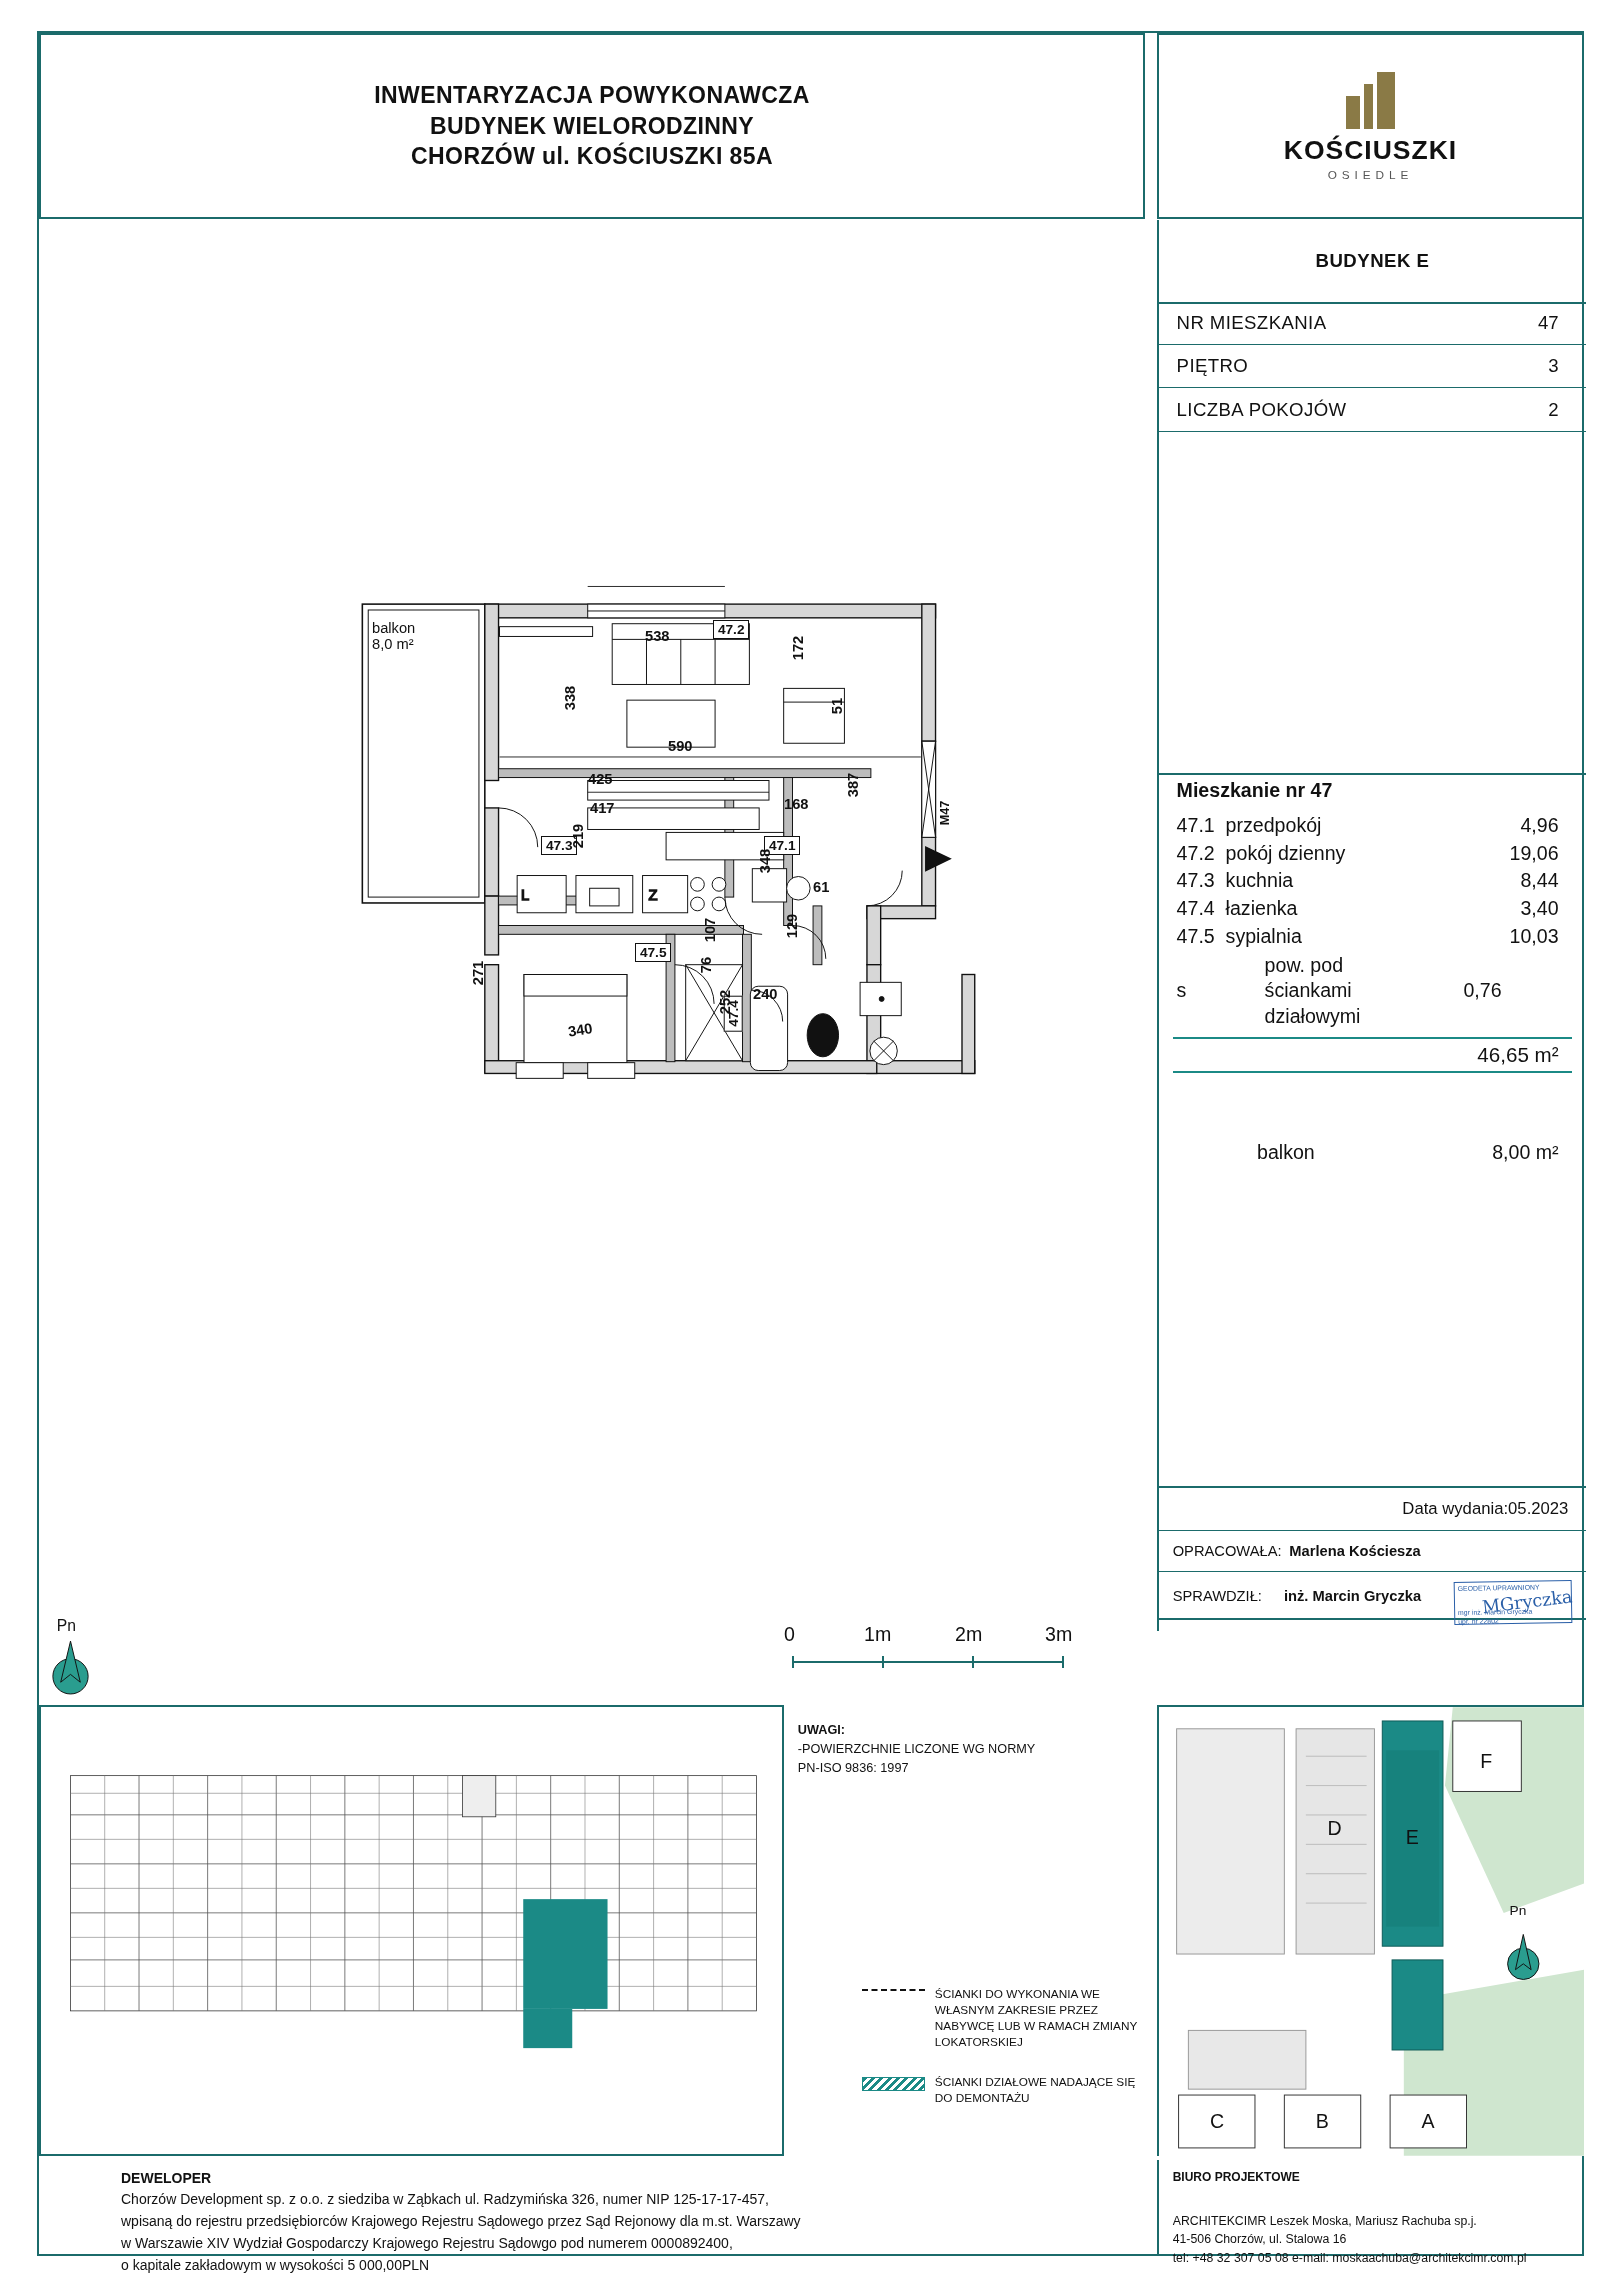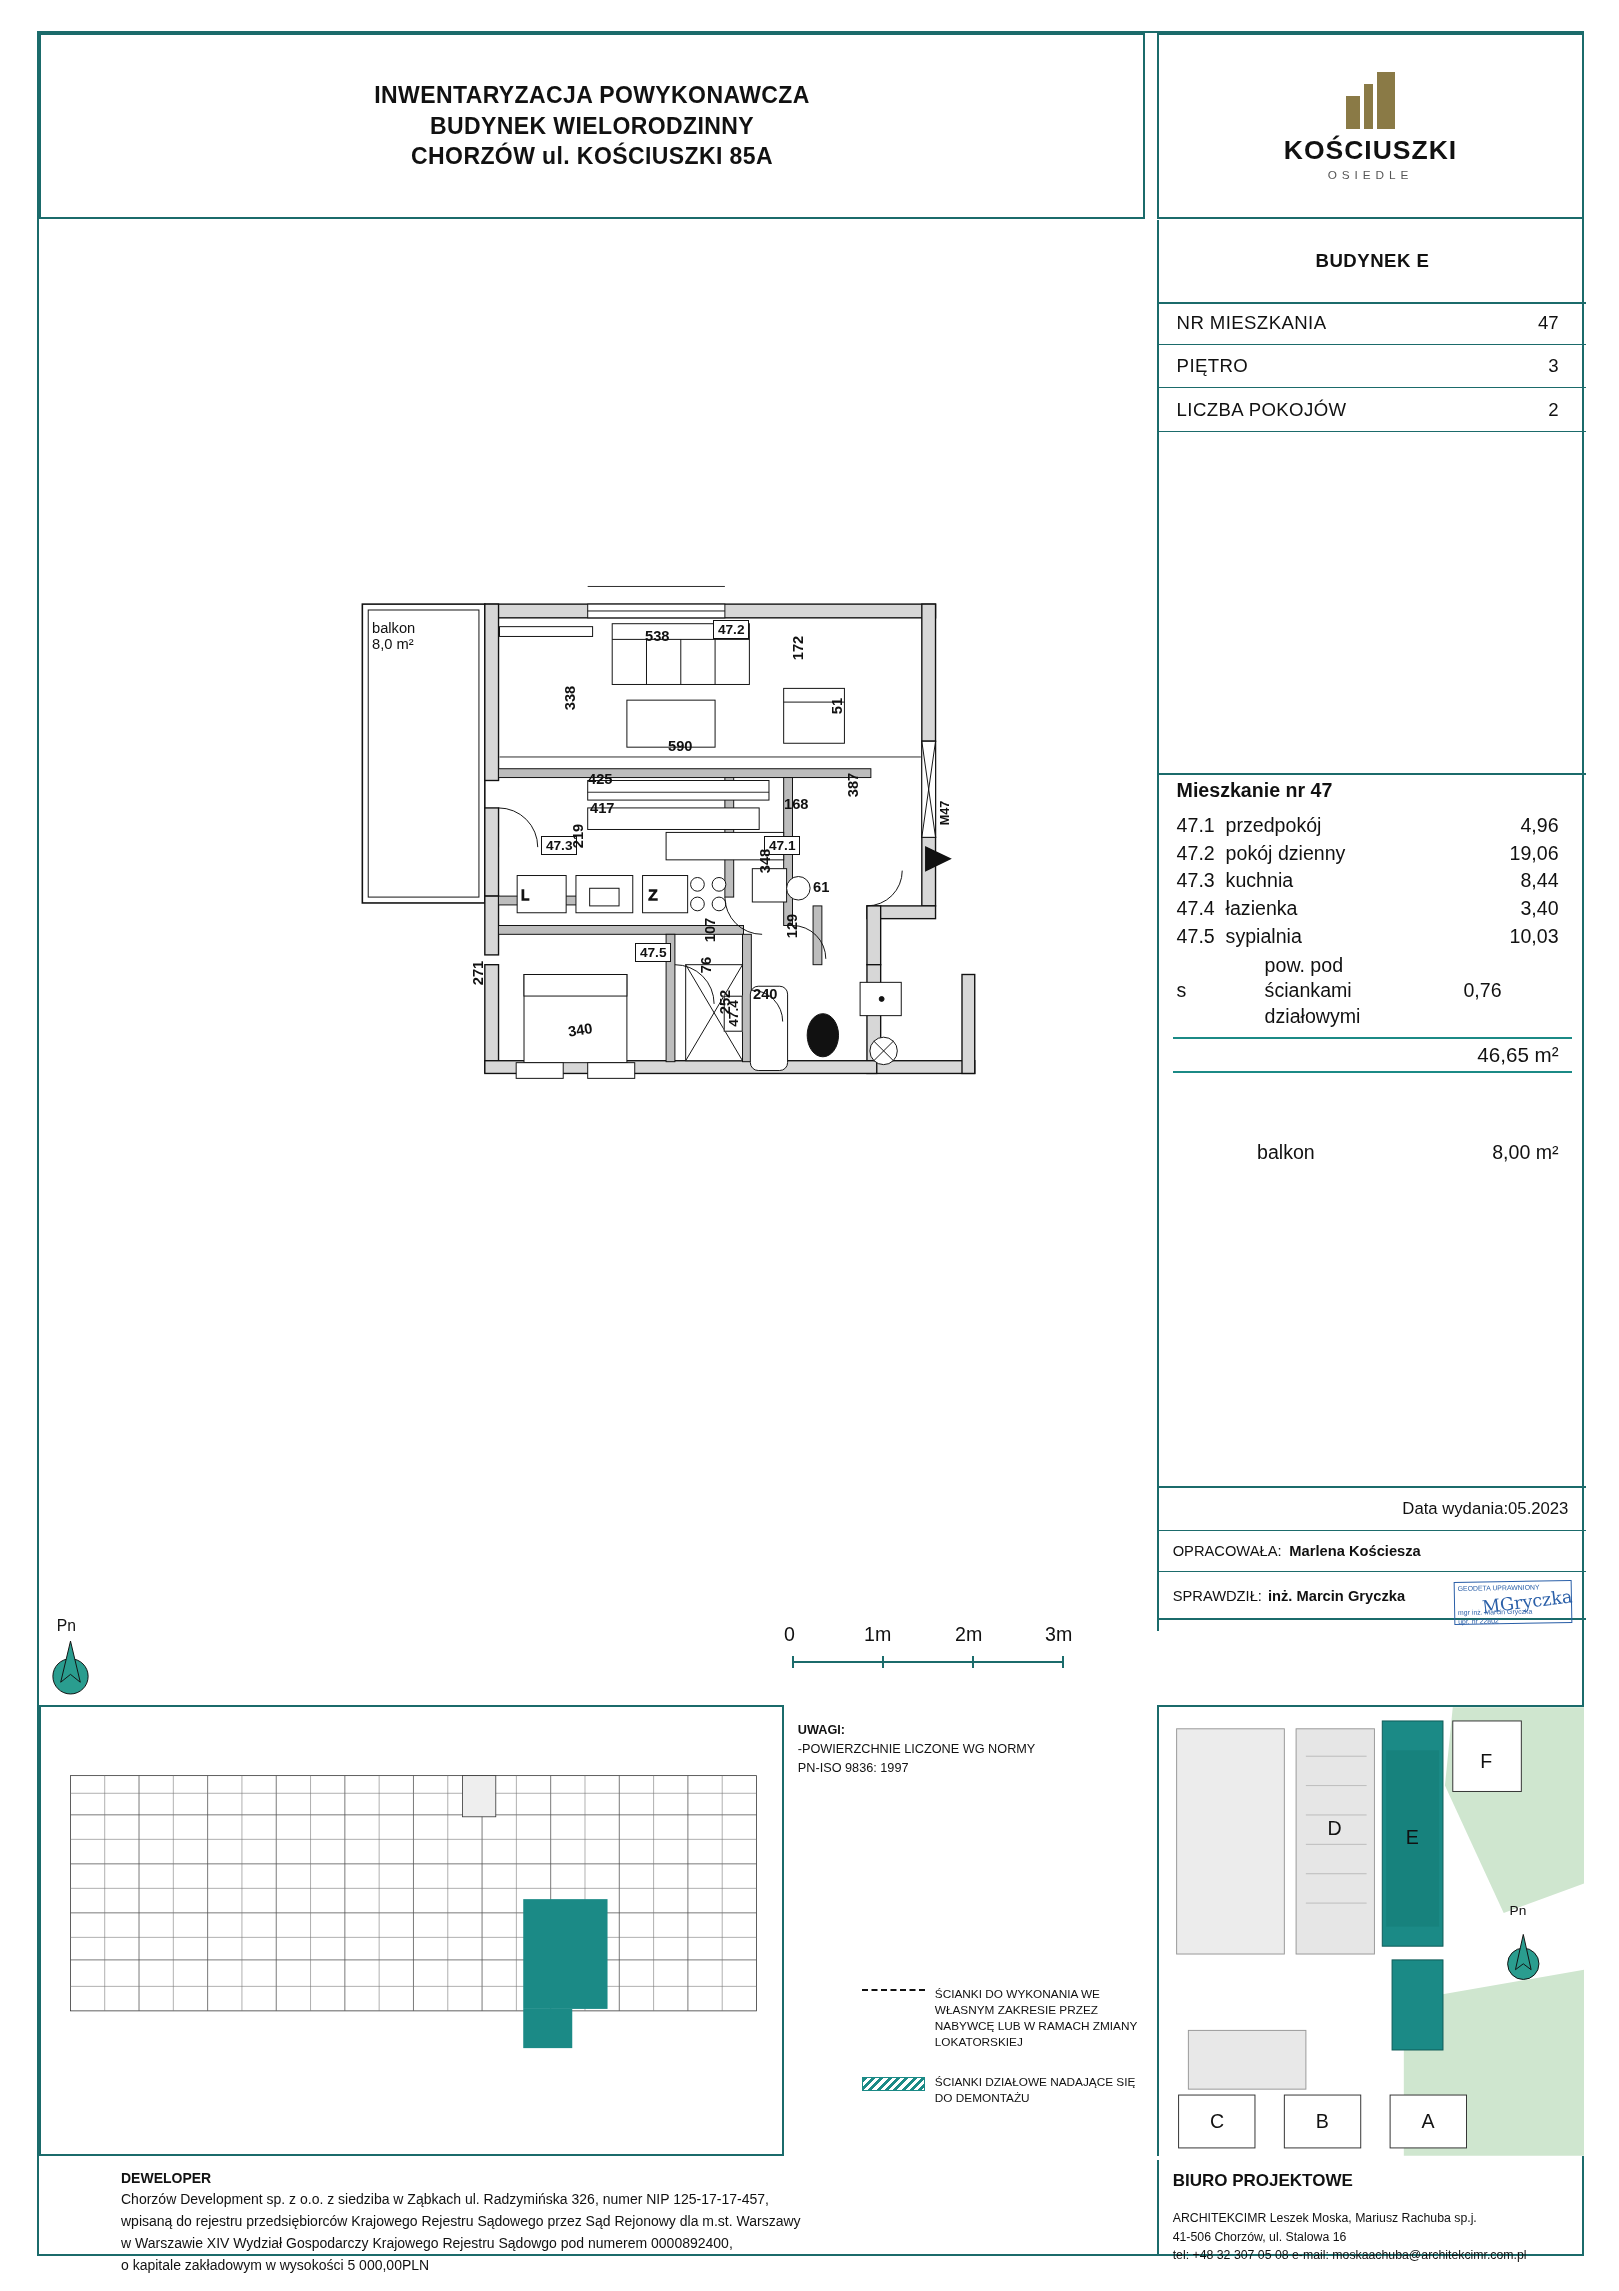"SPRAWDZIŁ:" .rp-sp { gap: 6px -> 22px }
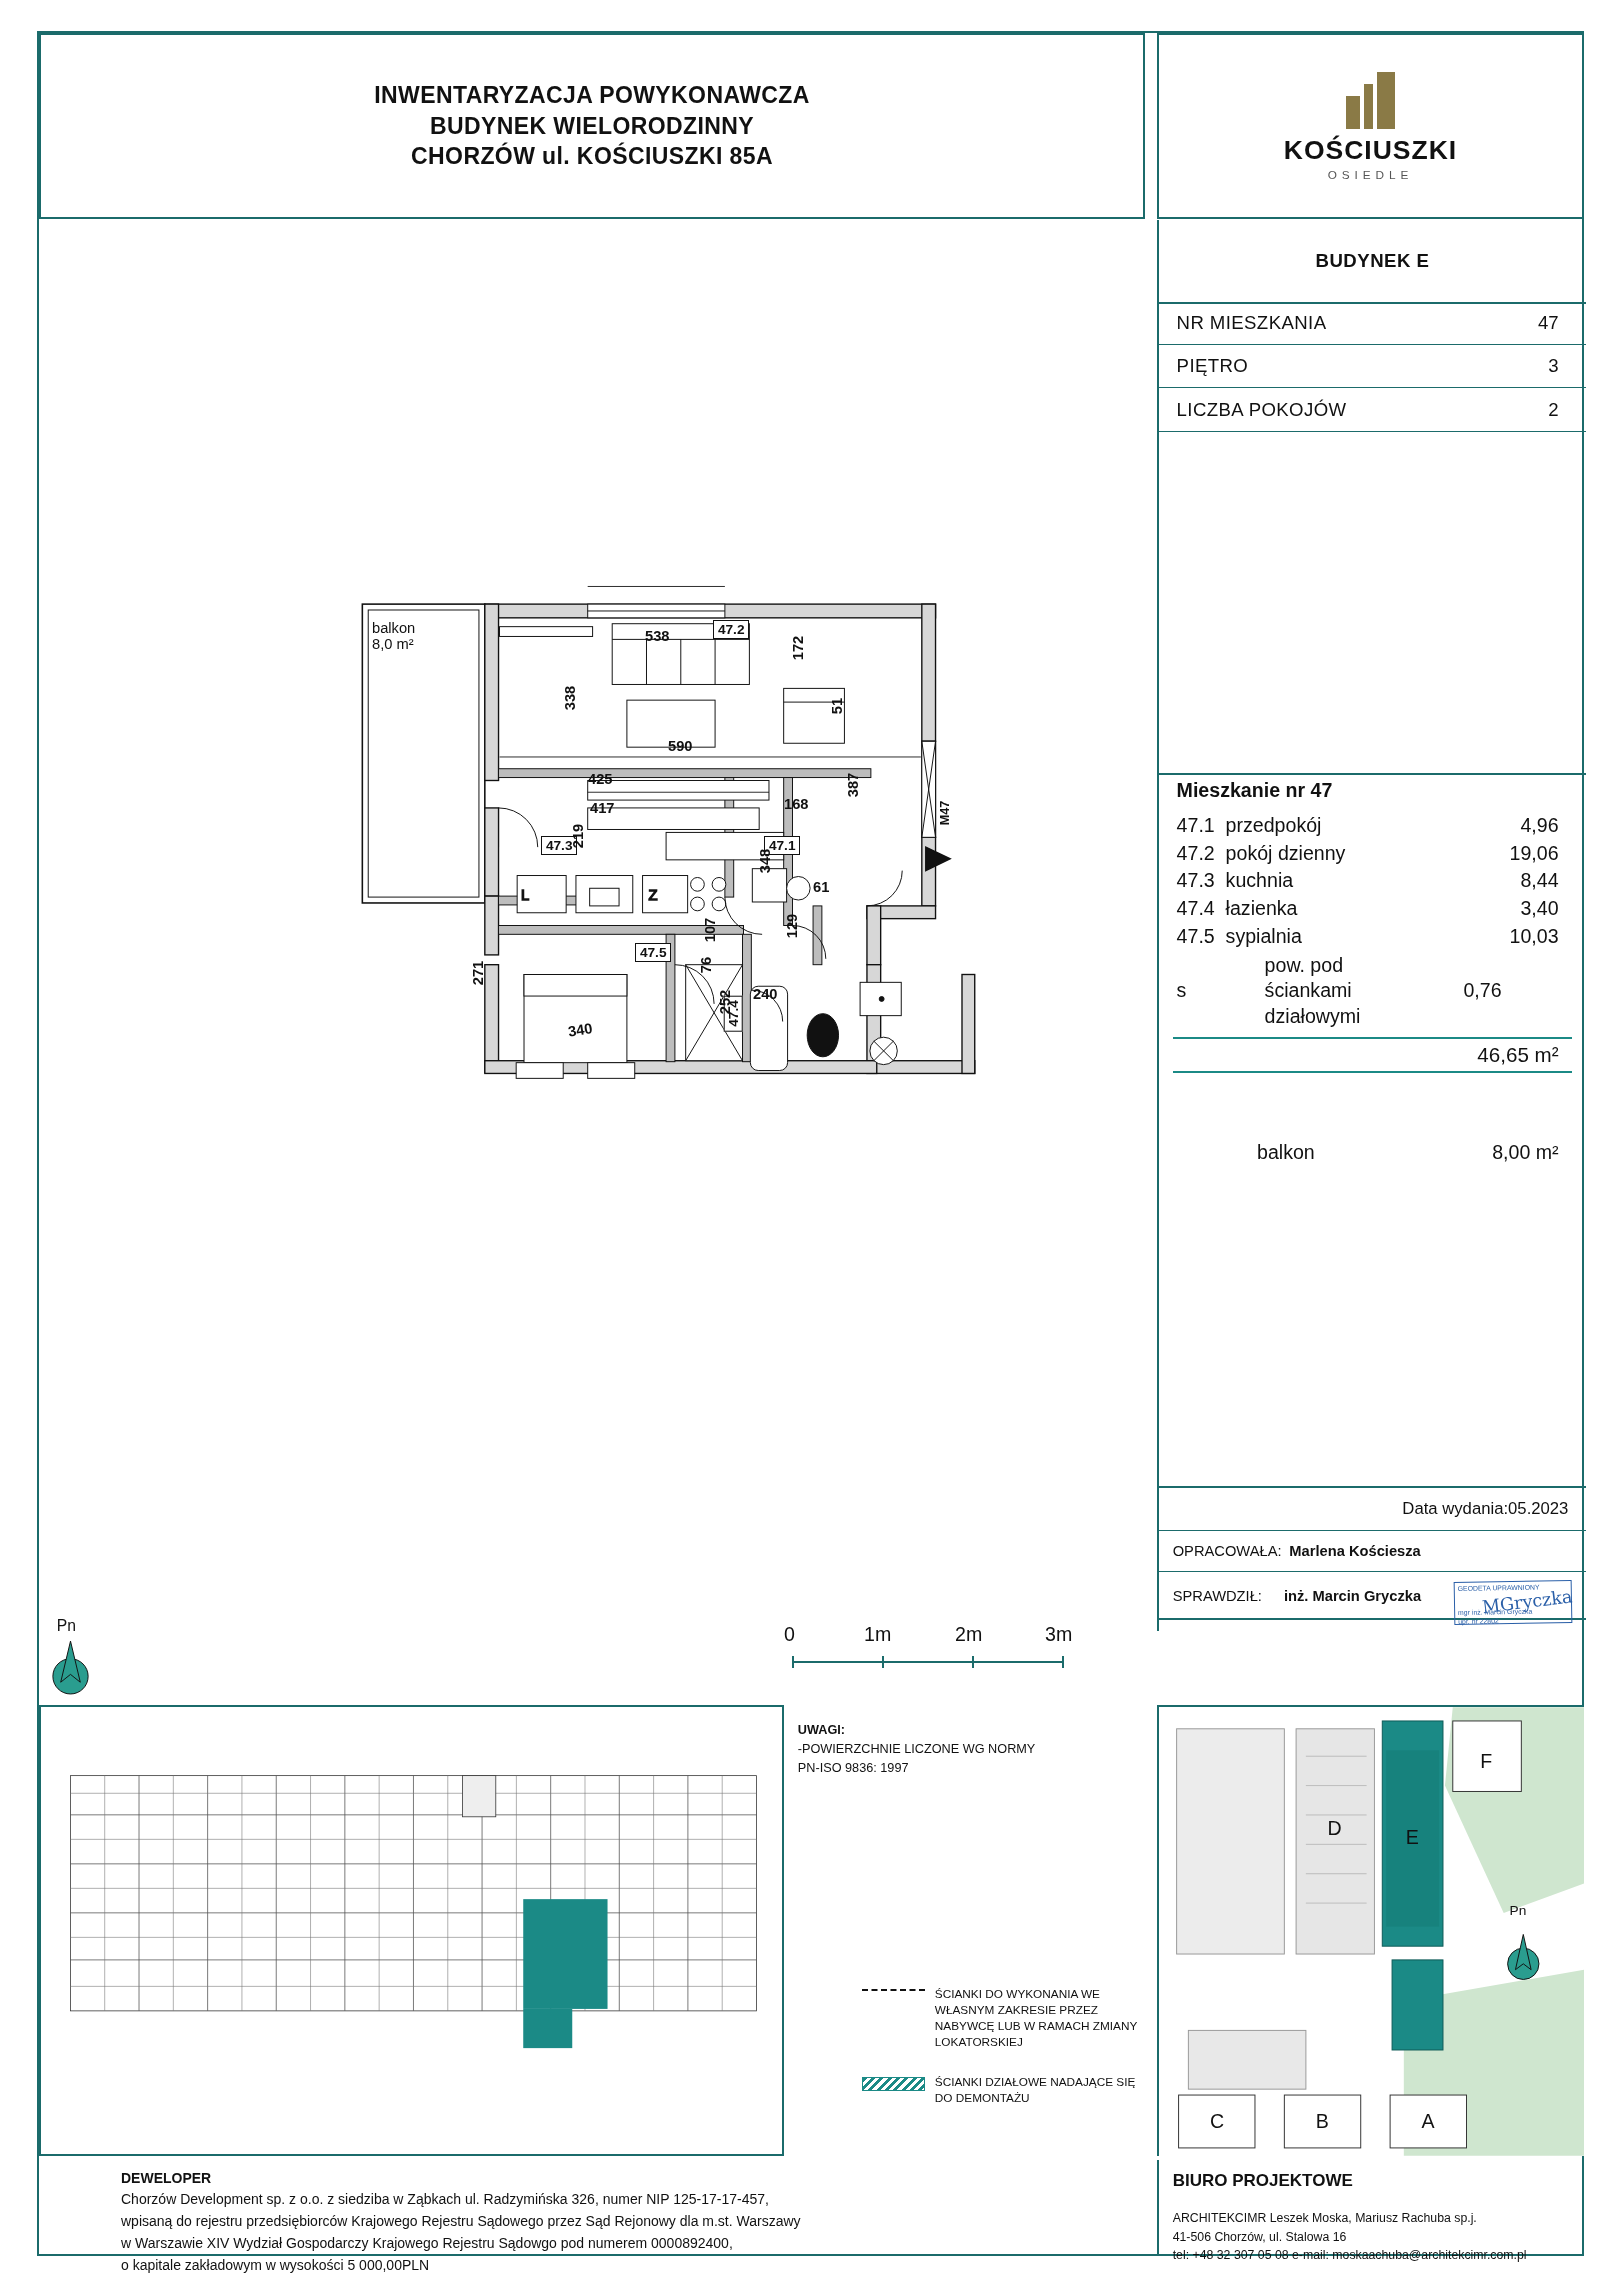"BIURO PROJEKTOWE" .foot2 .t { font-size: 17px -> 12px; margin-bottom: 16px -> 26px }
